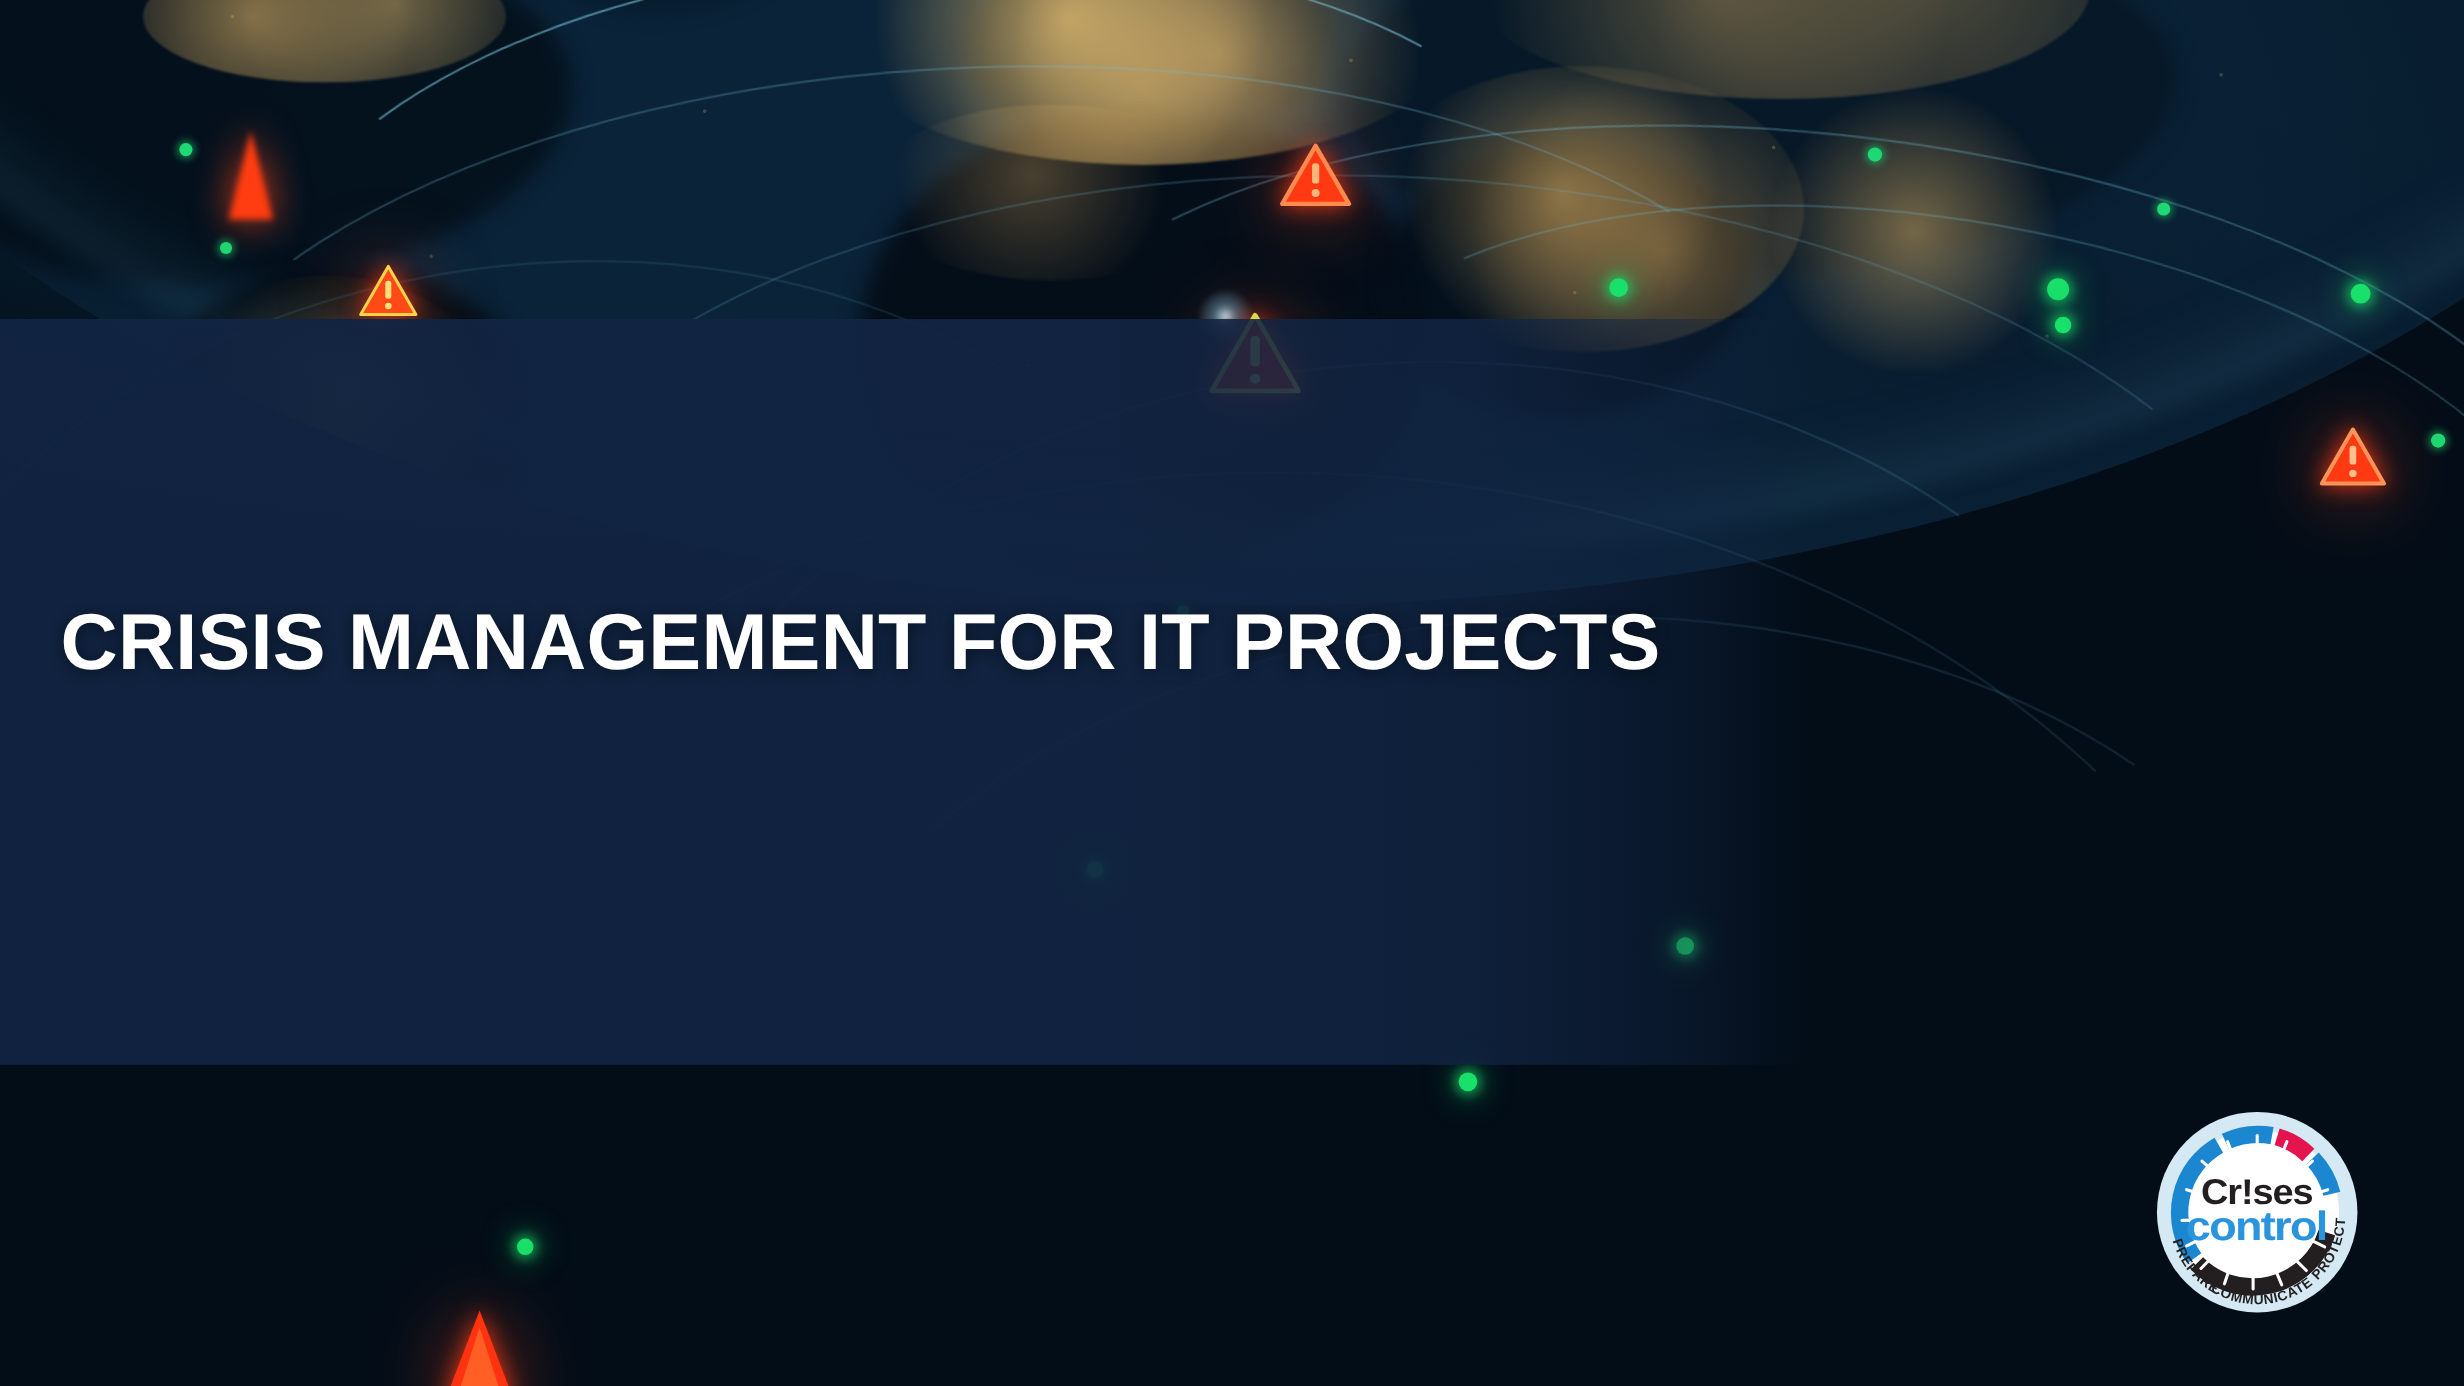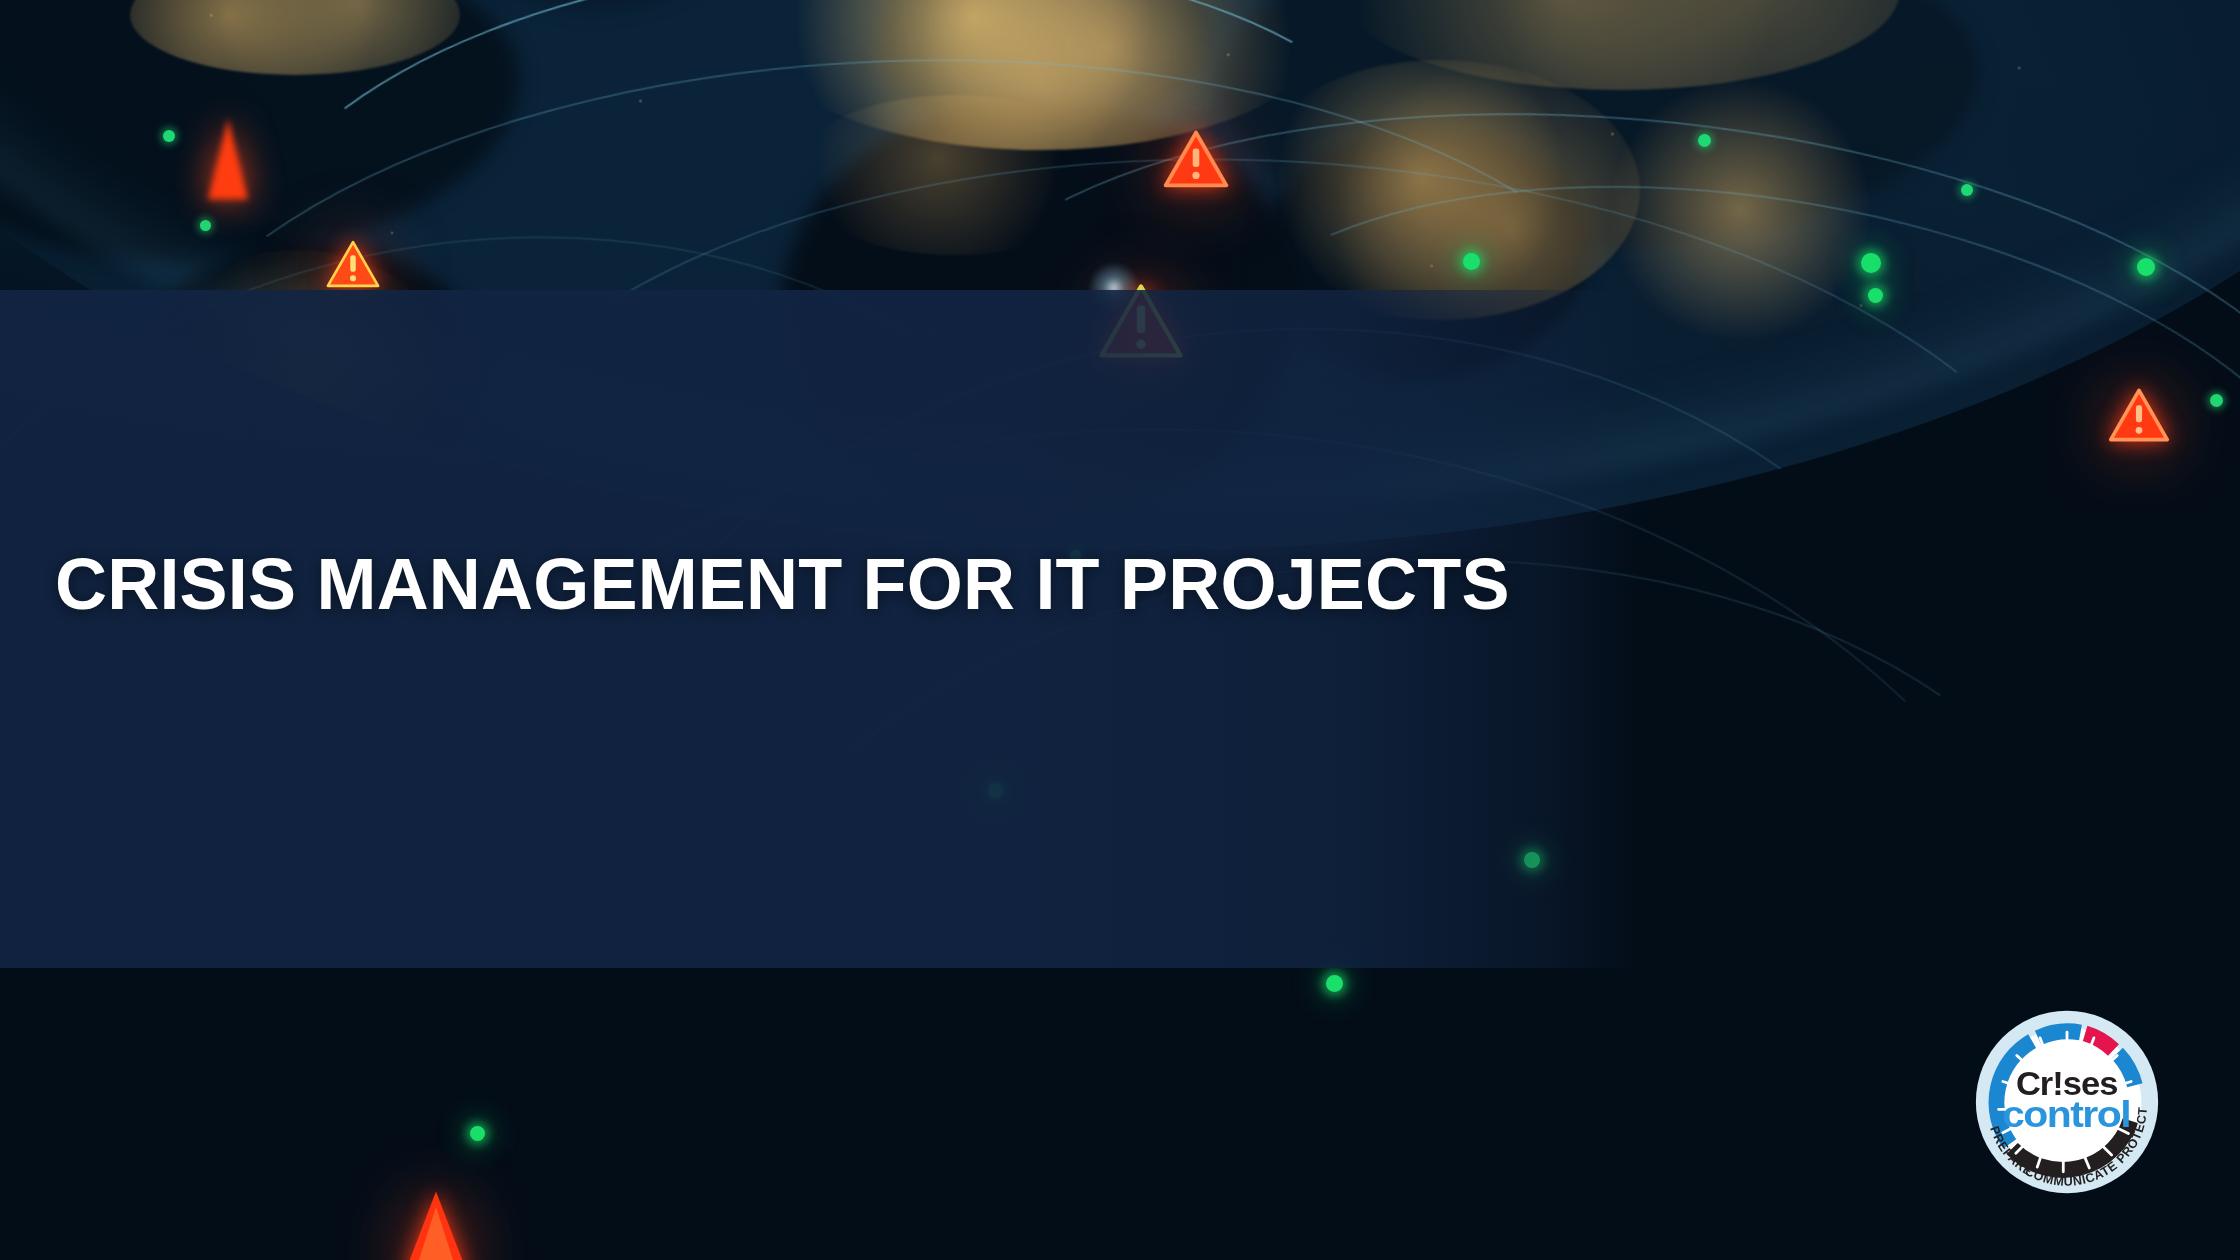"Cr!ses" .logo { right: 80px -> 95px }
